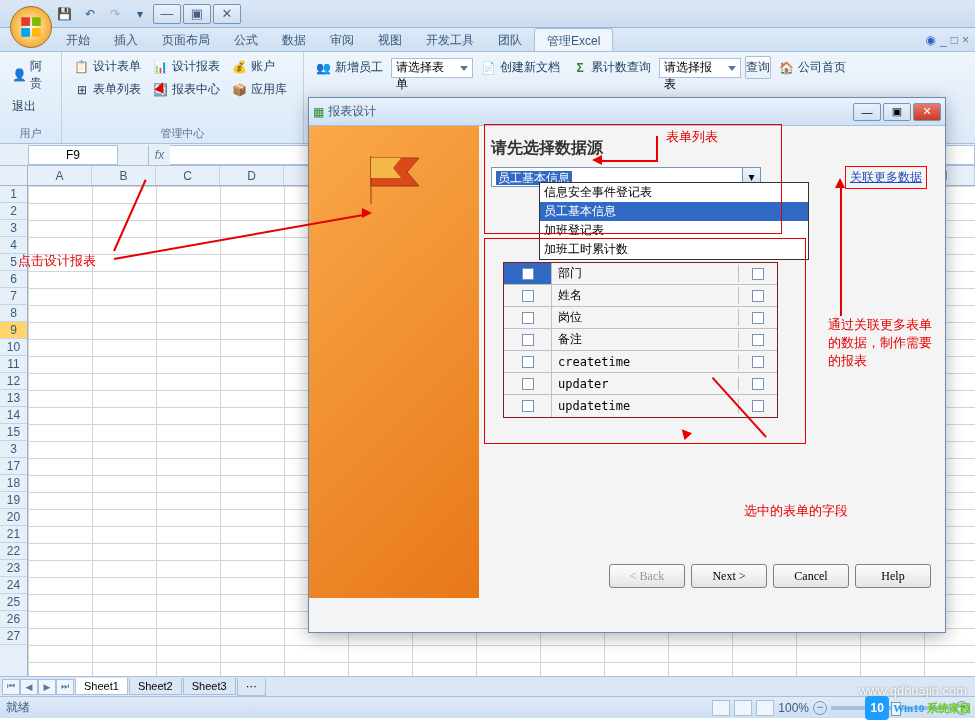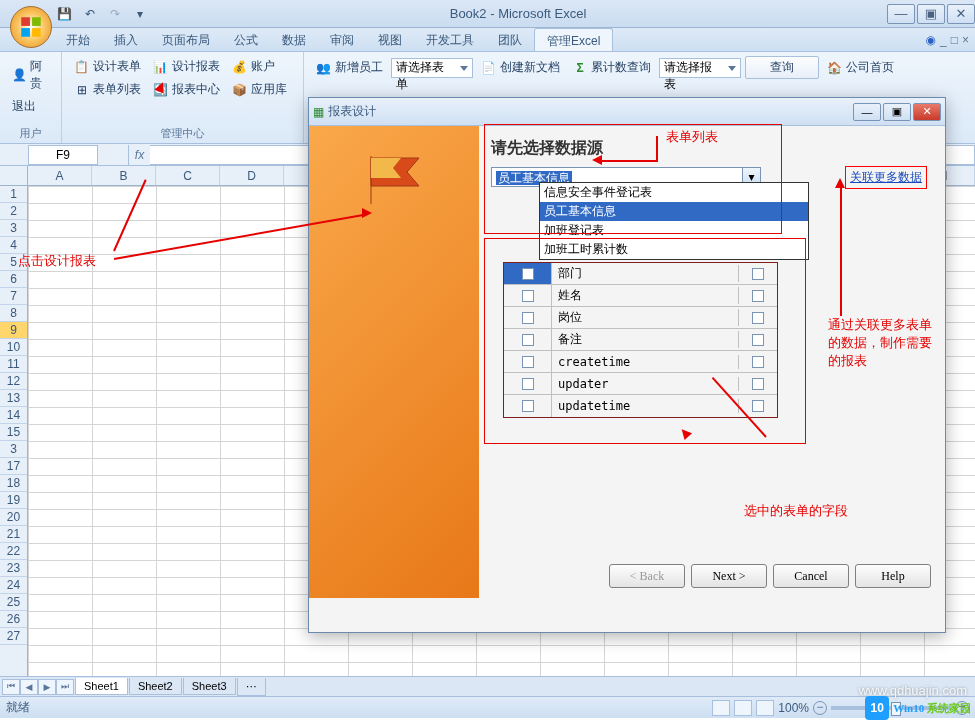"Book2 - Microsoft Excel" div.title { html: <div>Book2 - Microsoft Excel</div> -> none }
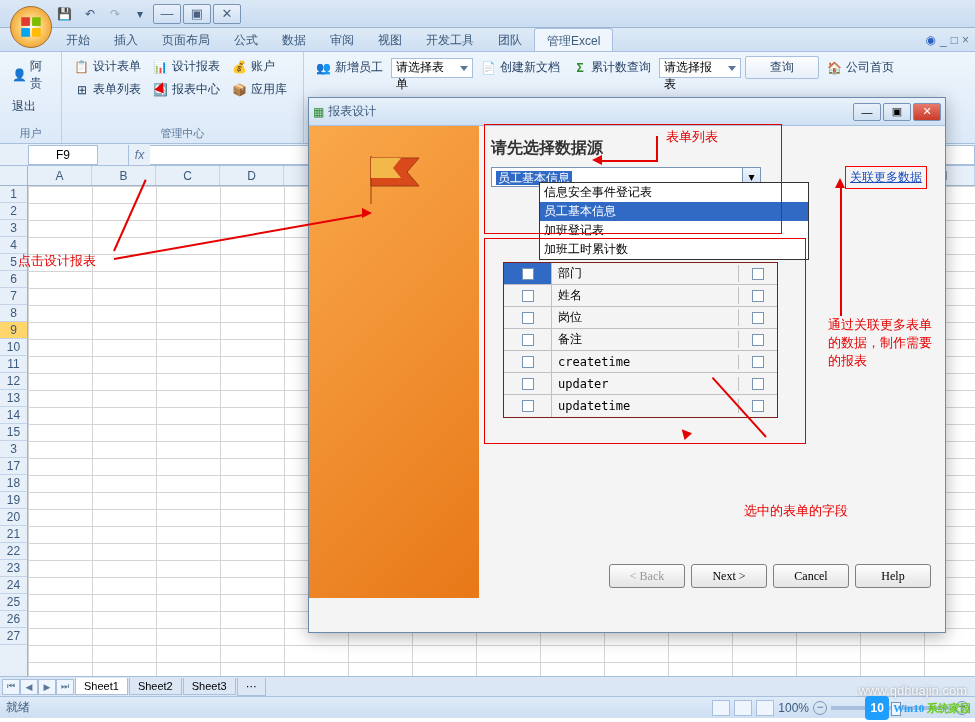"查询" .ribbon-btn-box { padding: 2px 24px -> 2px 0 }
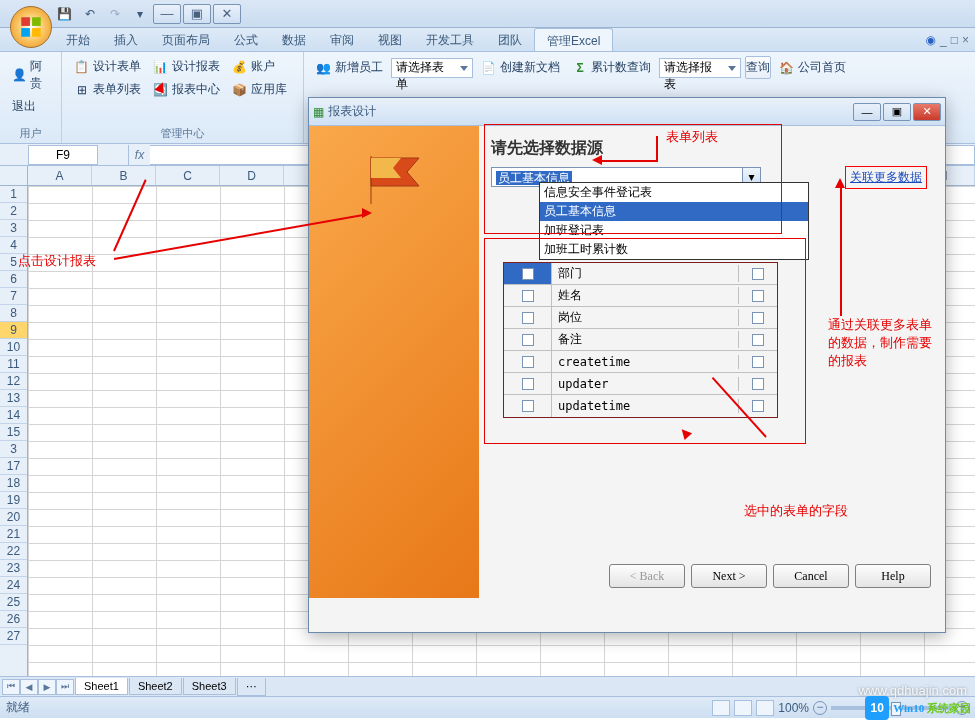"F9" .name-box { width: 70px -> 90px }
